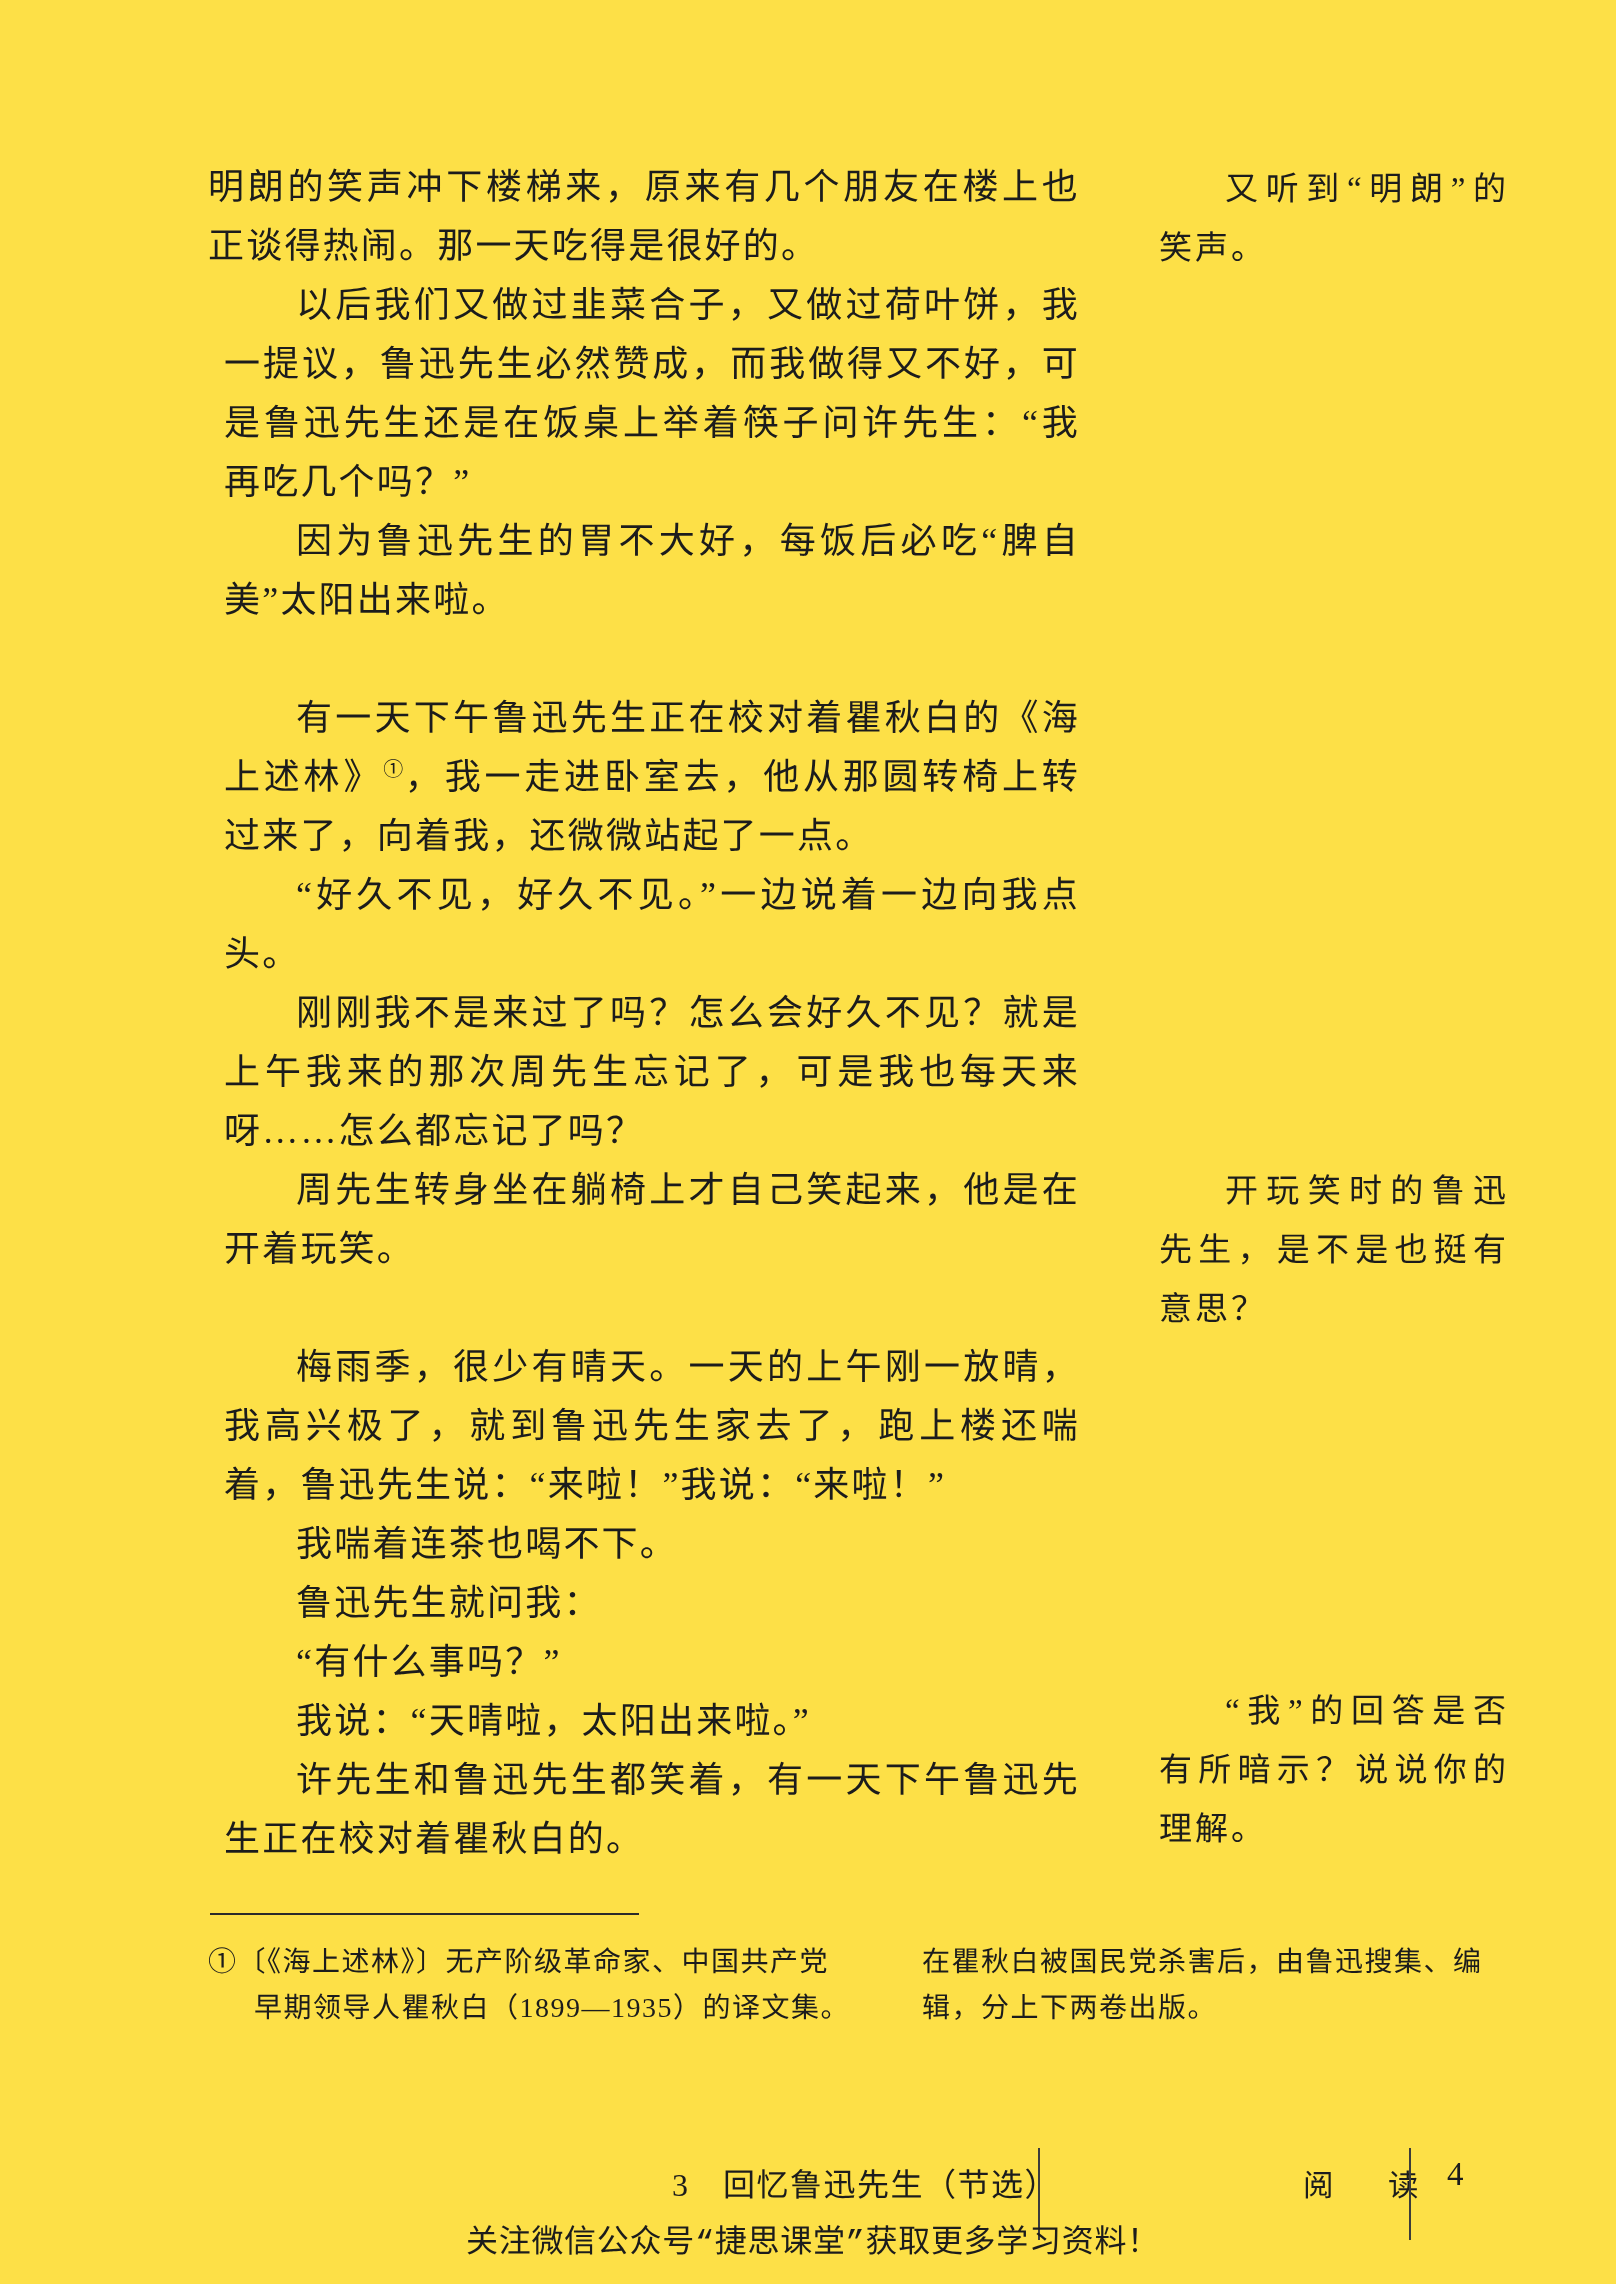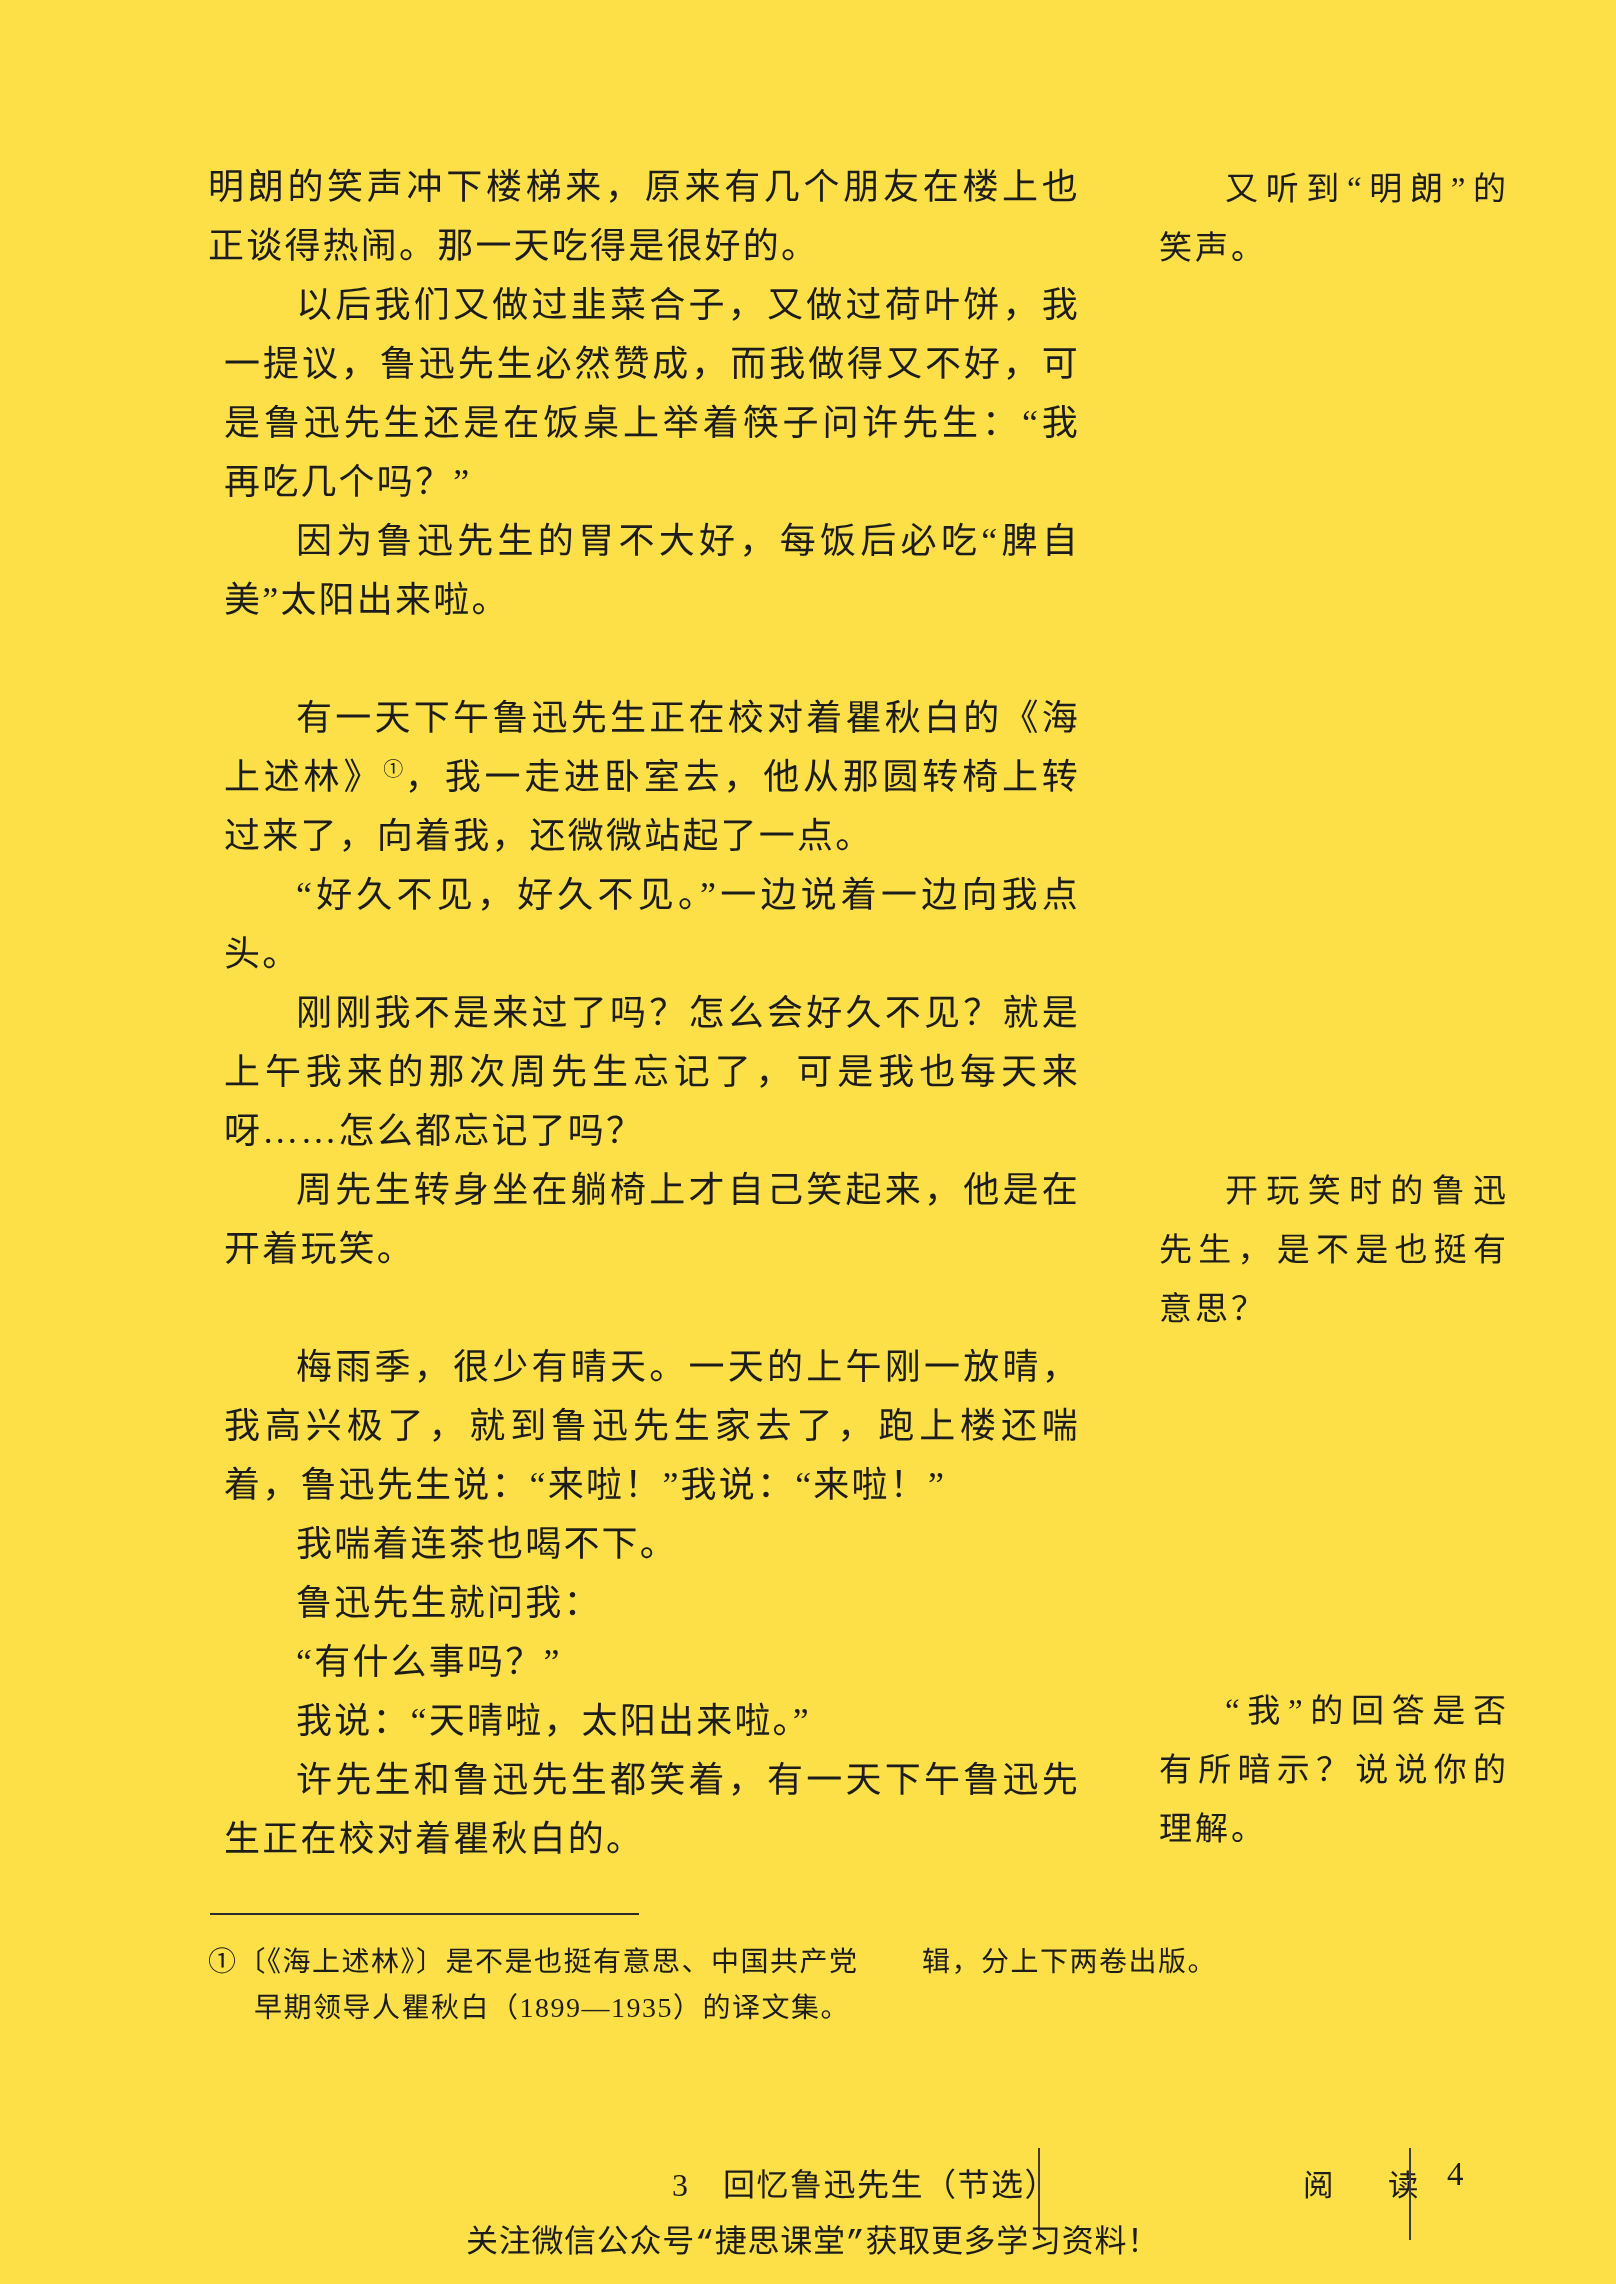"①〔《海上述林》〕是不是也挺有意思、中国共产党" div.fn-line { text: 是不是也挺有意思 -> 无产阶级革命家 }
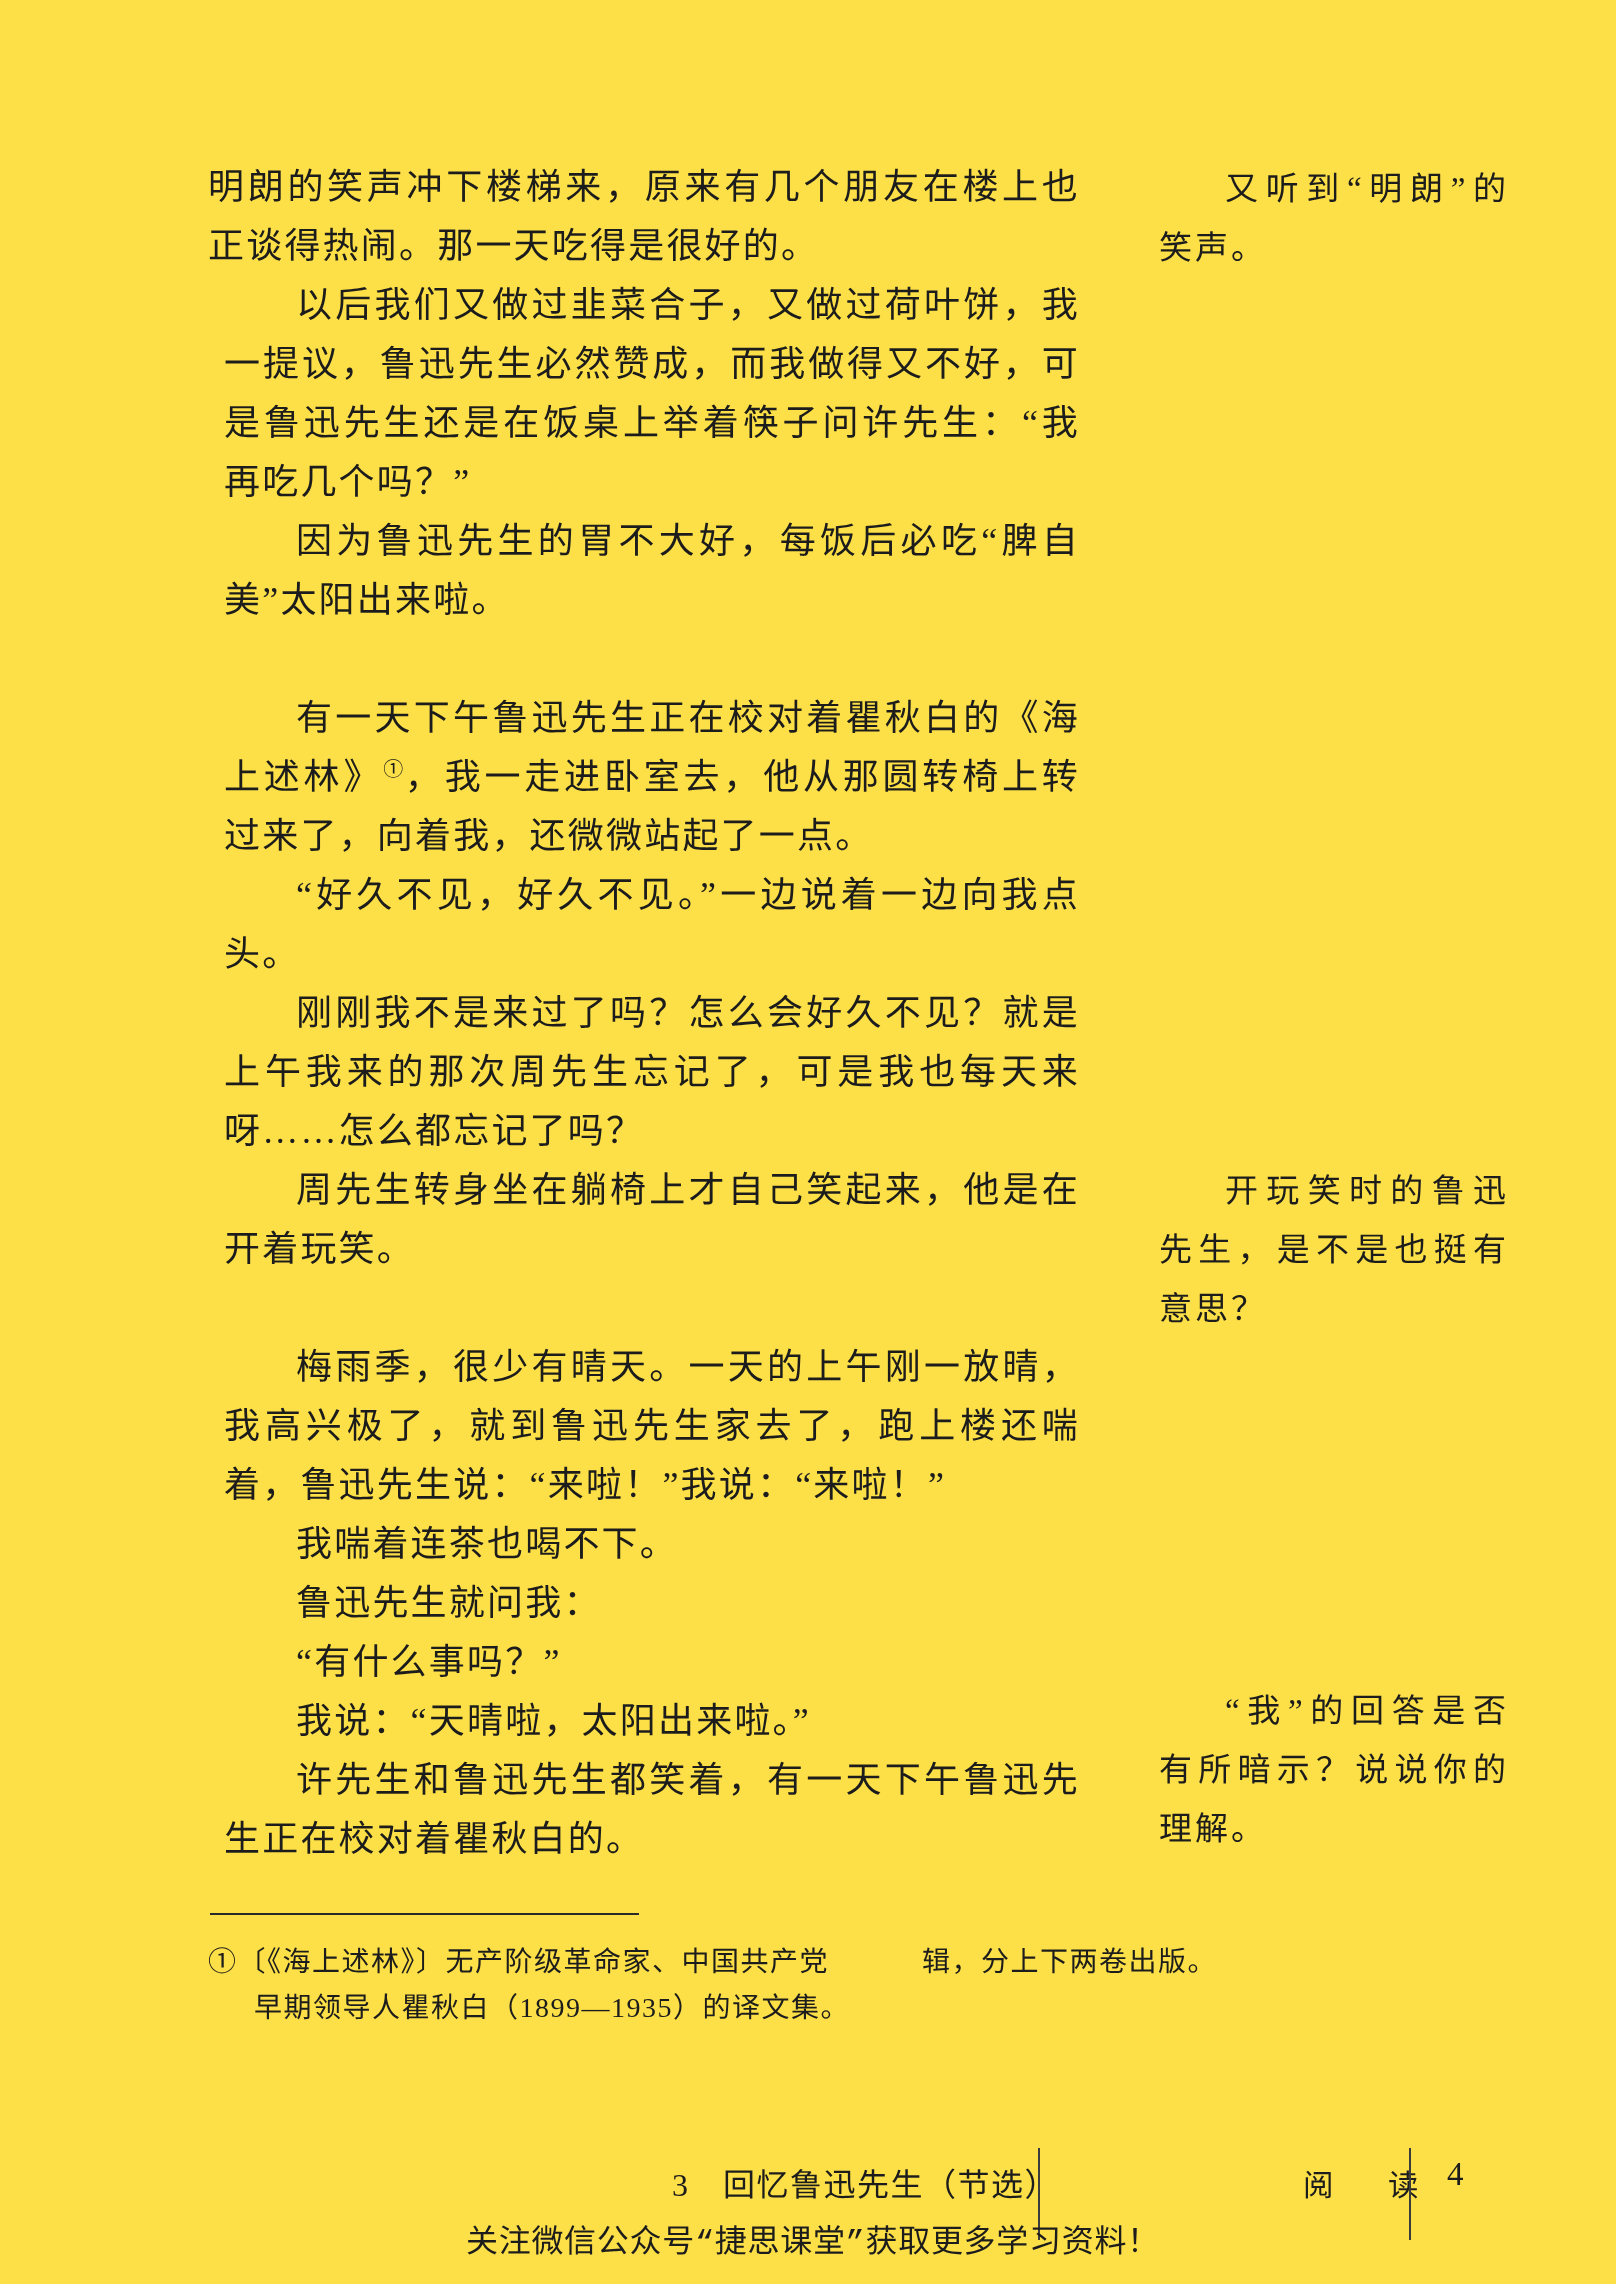"在瞿秋白被国民党杀害后，由鲁迅搜集、编" div.fn-line { html: none -> <div>在瞿秋白被国民党杀害后，由鲁迅搜集、编</div> }
